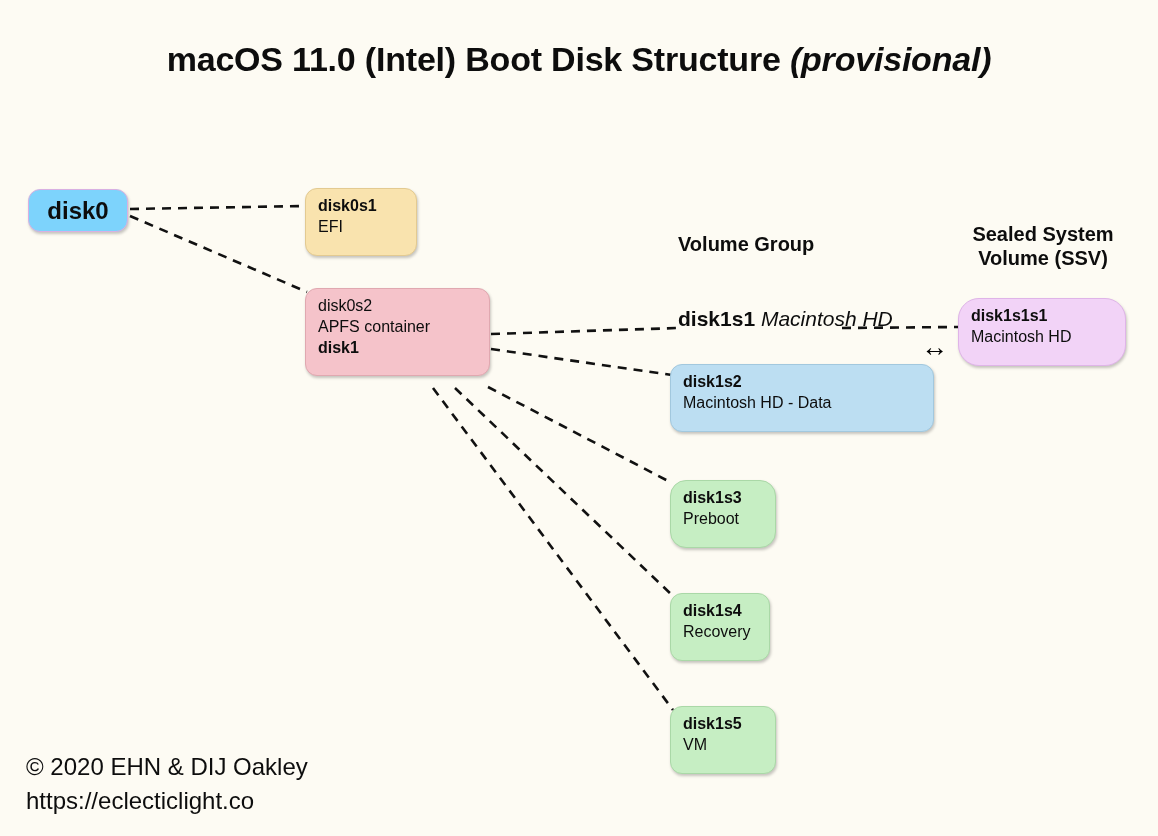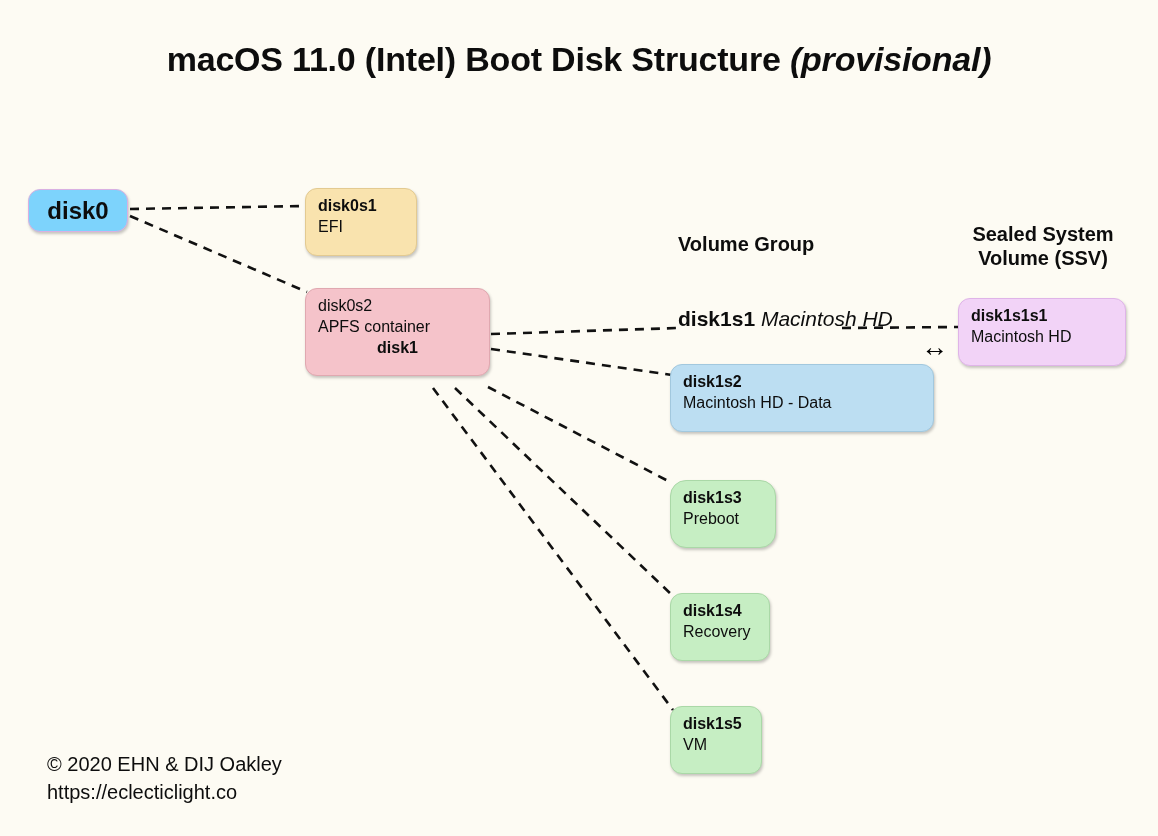"disk1s1s1" #node-ssv { border-radius: none -> 21px }
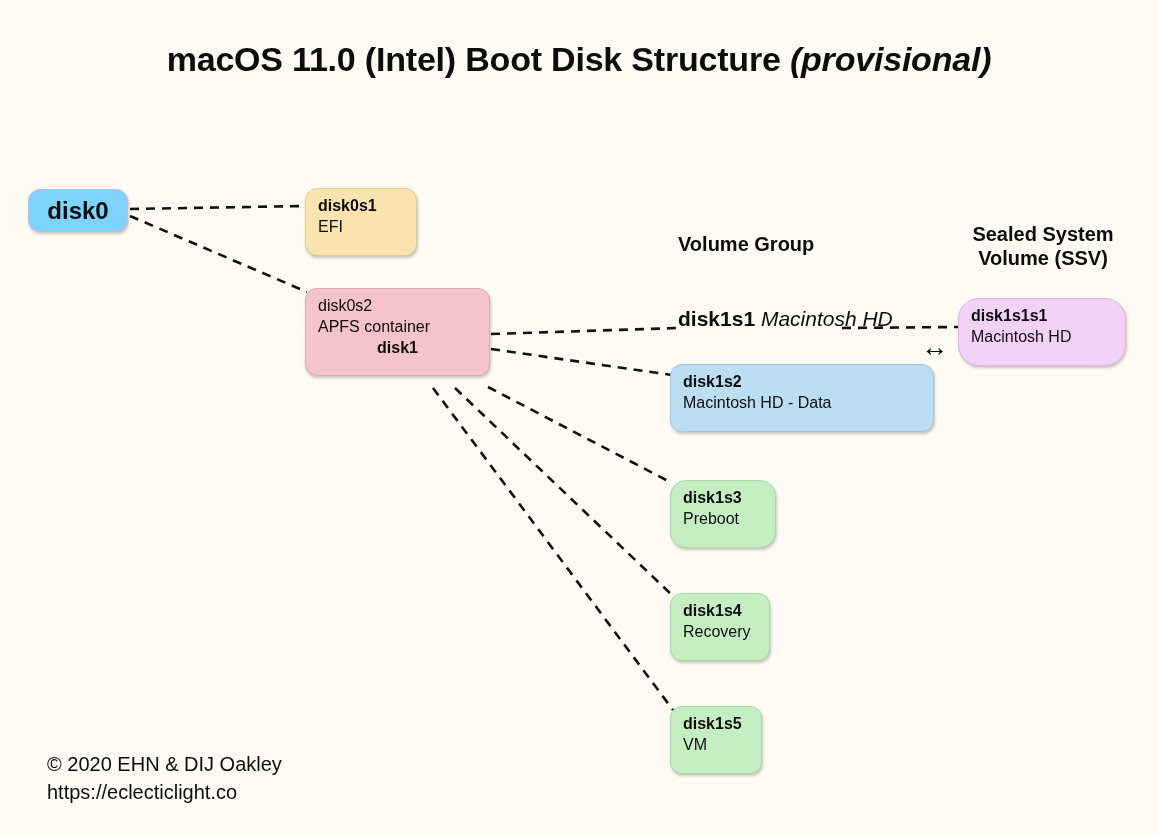"disk1" .node .l3 { text-align: center -> none }
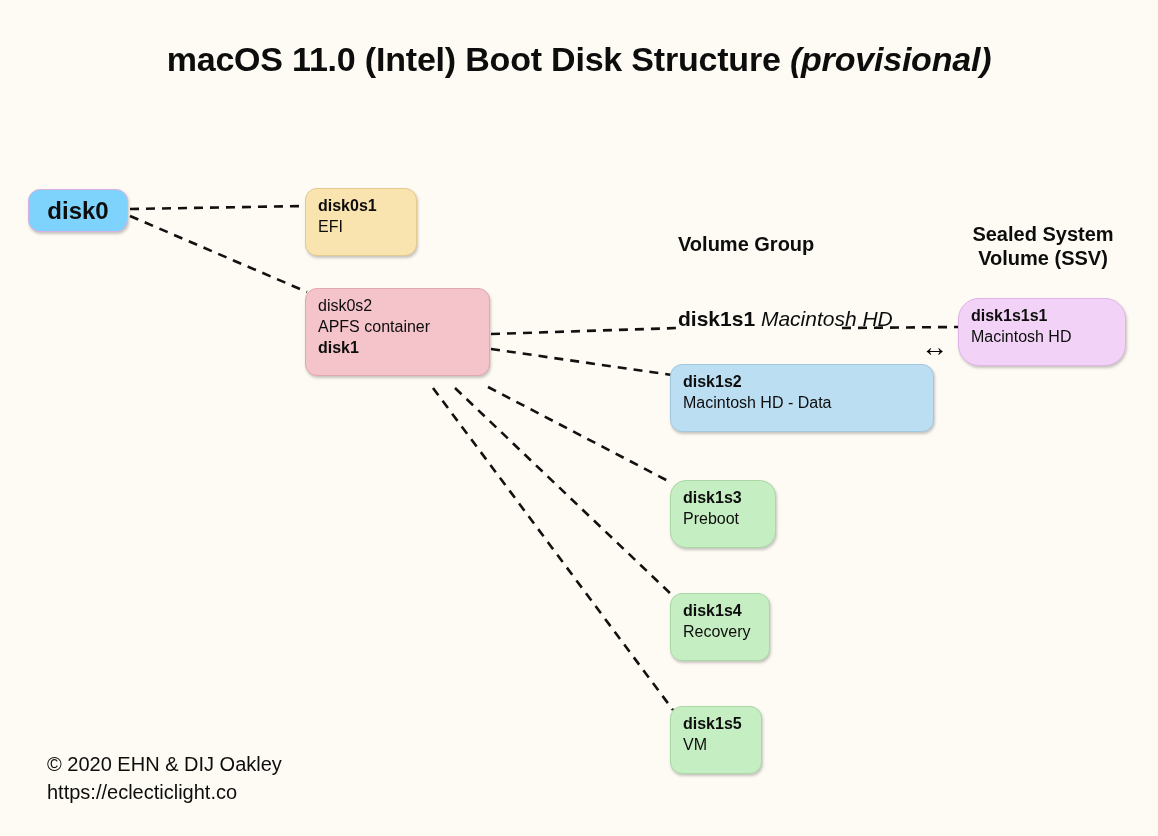"disk1s5" #node-disk1s5 { width: 92px -> 106px }
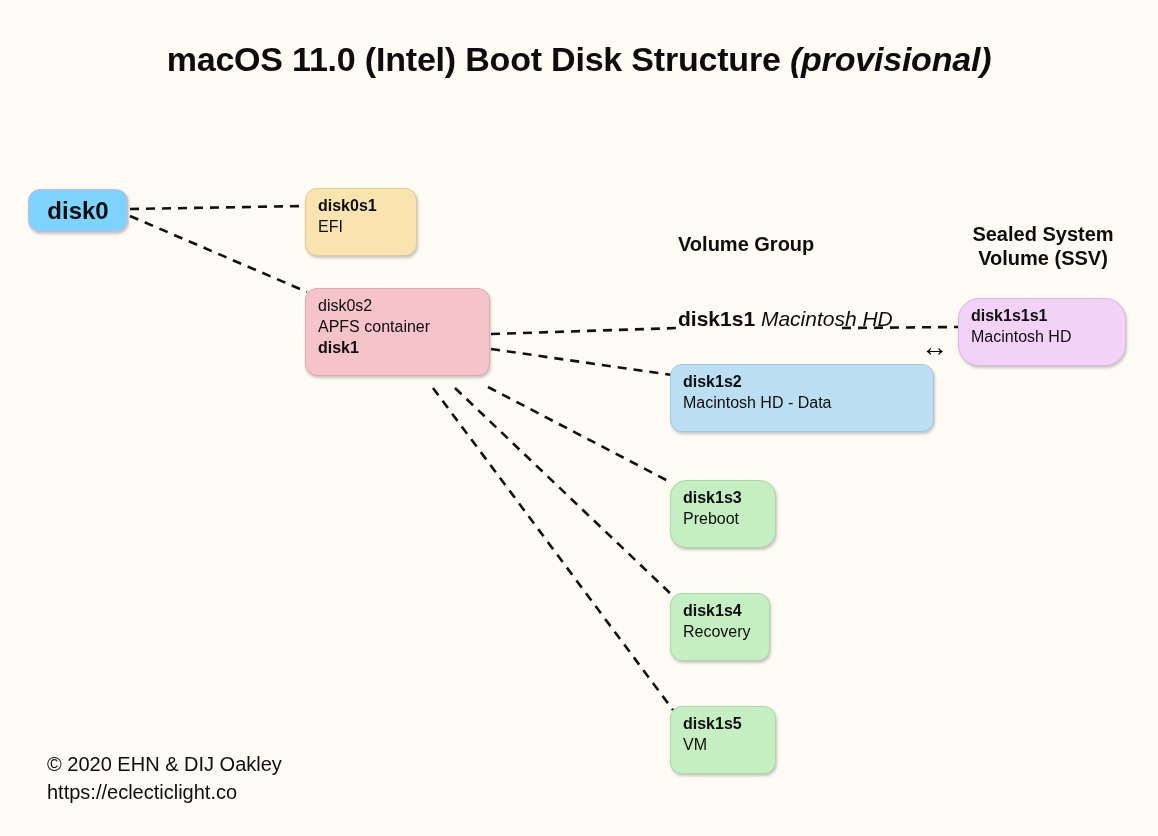"© 2020 EHN & DIJ" #credit { font-size: 20px -> 24px; margin-left: 21px -> none }
